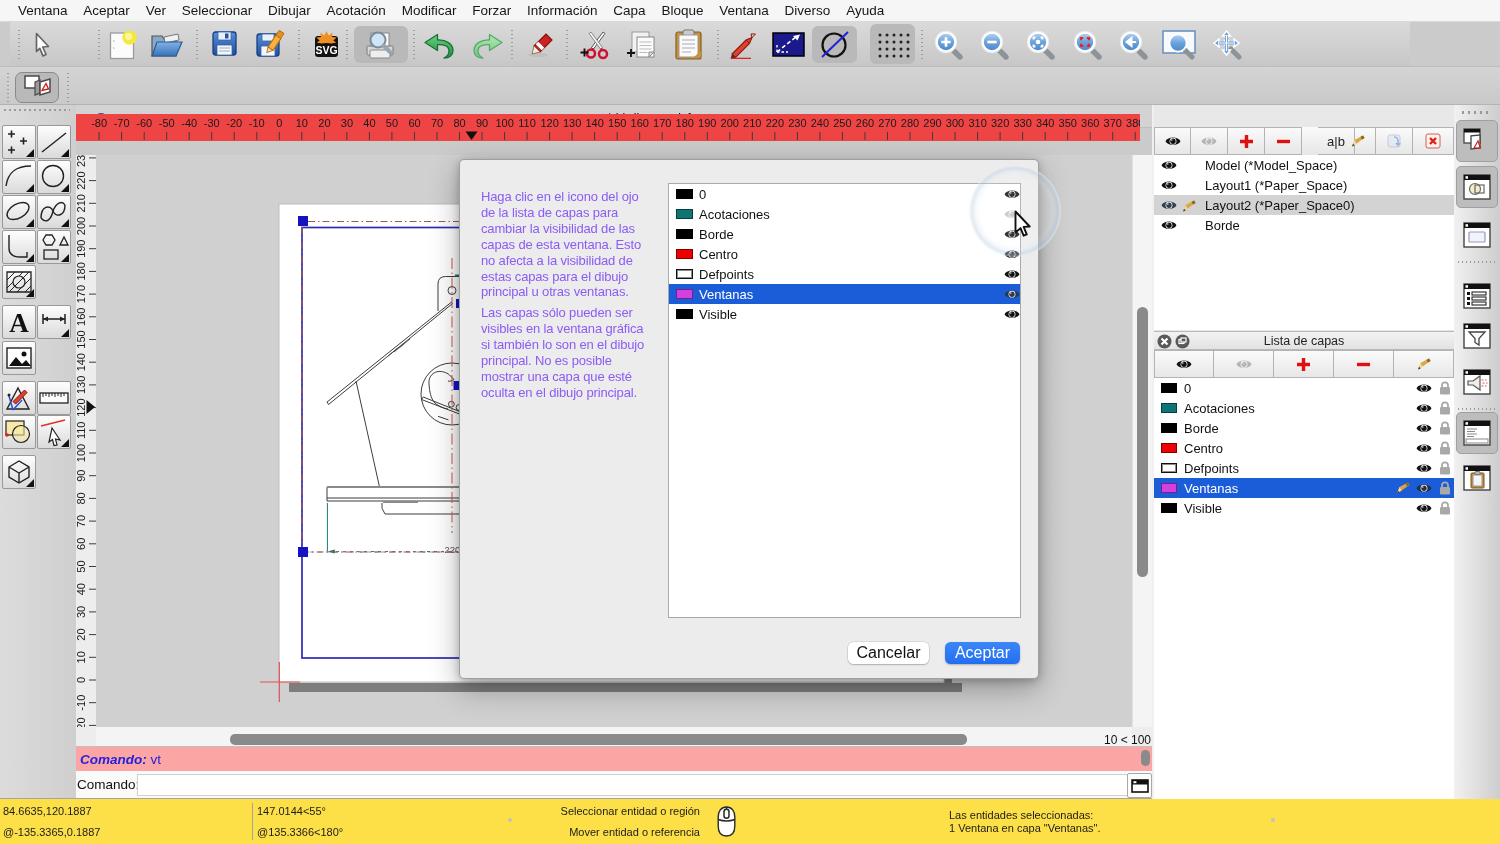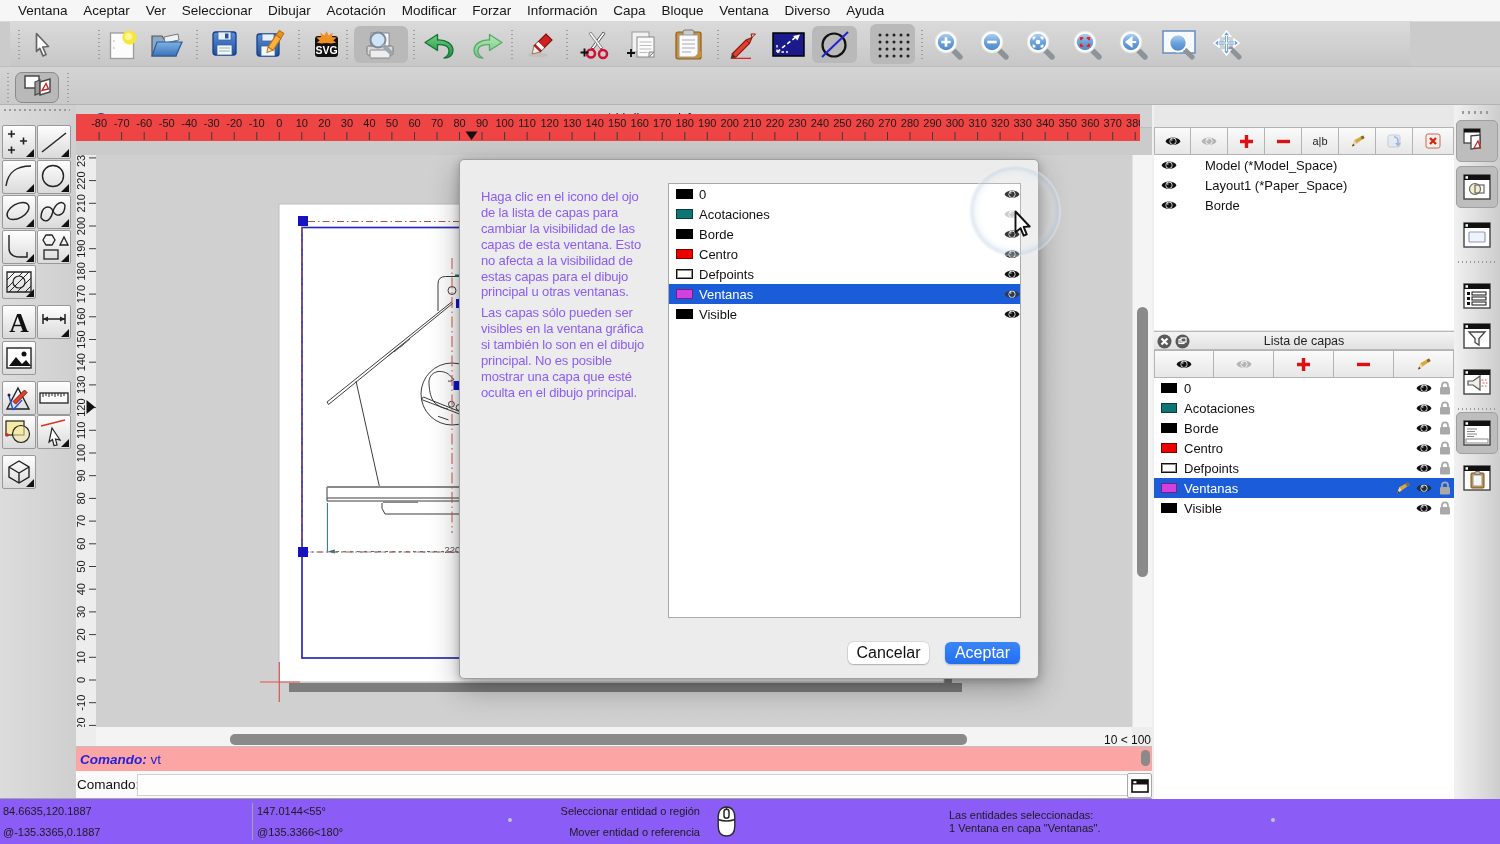"a|b" div.pbtn { font-size: 11px -> 13px; left: 148px -> 164px }
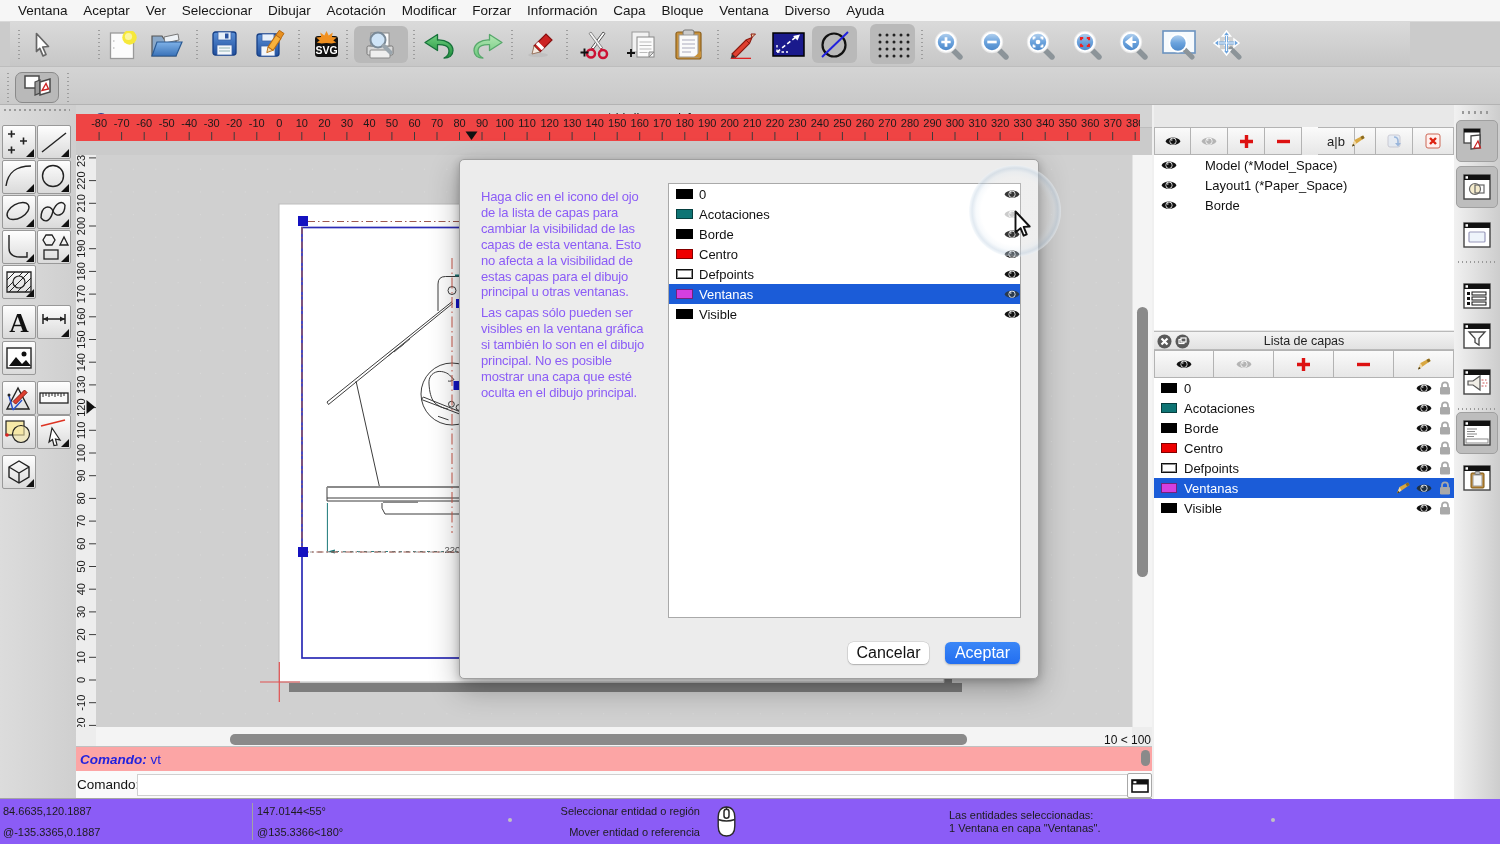"Layout2 (*Paper_Space0)" div.prow { html: none -> <div> <svg> <use></use> </svg> <svg> <use></use> </svg> <span>Layout2 (*Paper_Space0)</span> </div> }
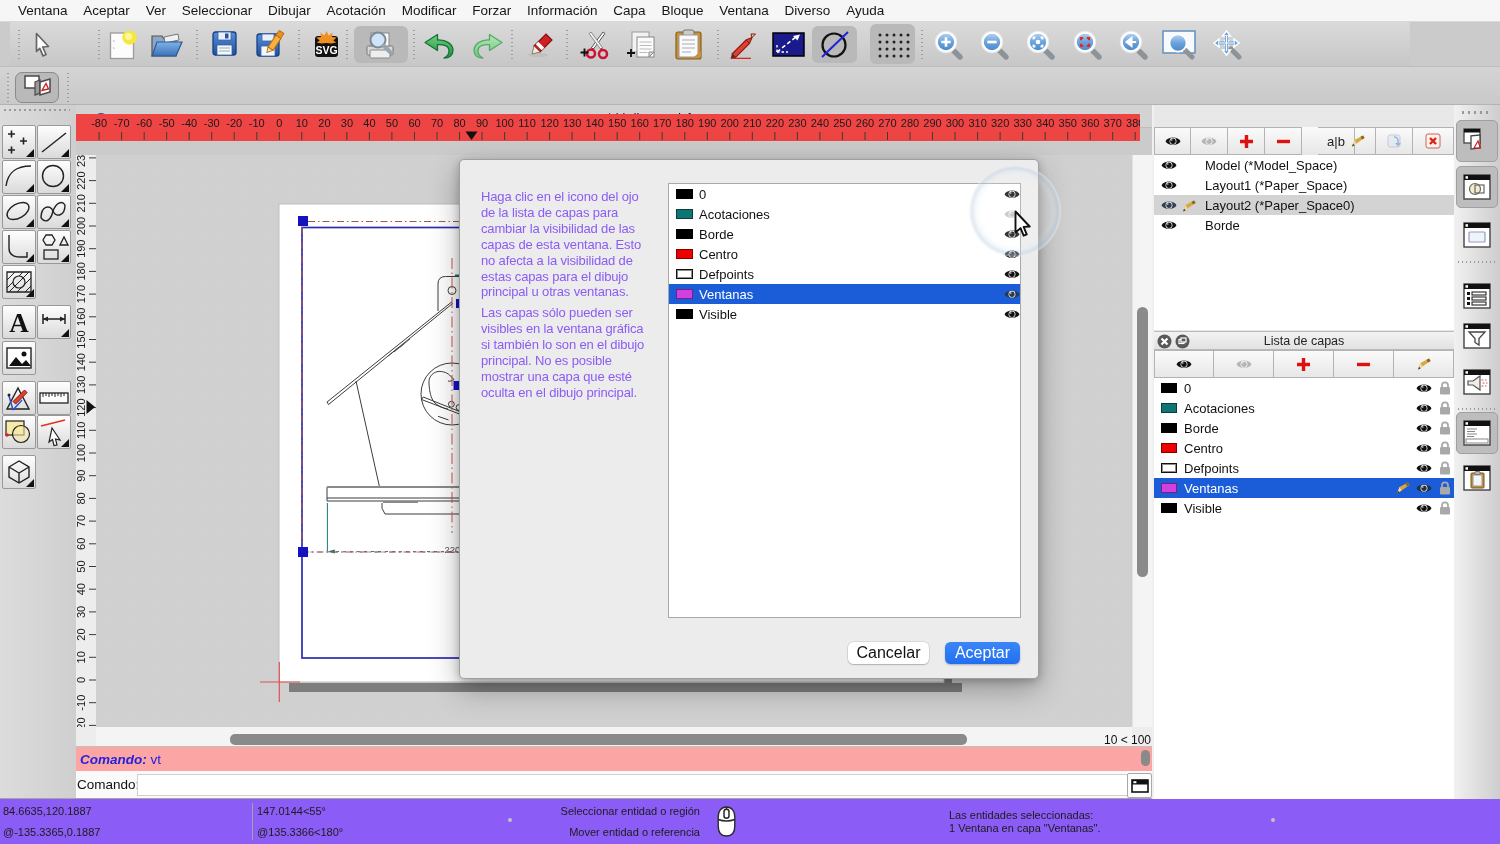"84.6635,120.1887" #statusbar { background: #8b5cf6 -> #fde047 }
